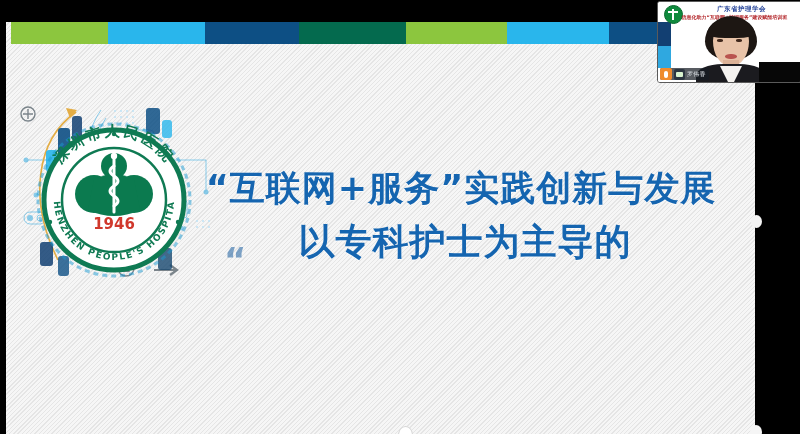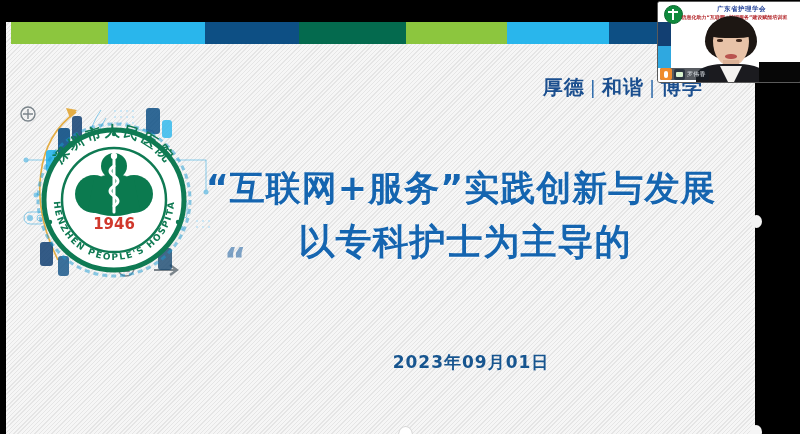"厚德 | 和谐 | 博学" div.motto { html: <div> <span>厚德</span><span>|</span><span>和谐</span><span>|</span><span>博学</span> </div> -> none }
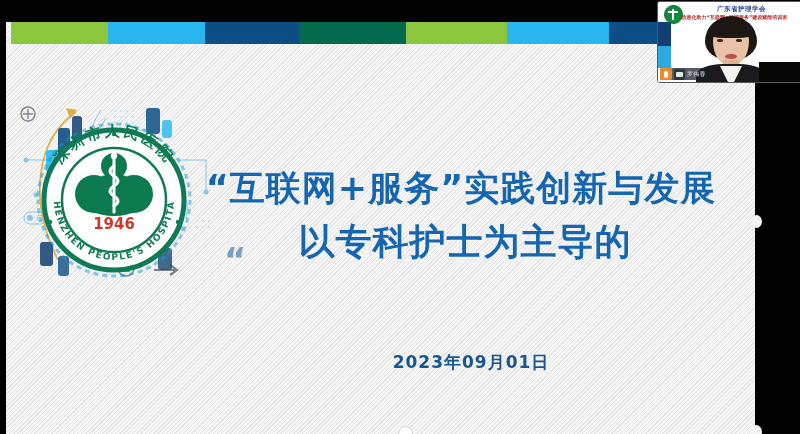"2023年09月01日" div.presenter-date { html: <div>2023年09月01日</div> -> none }
